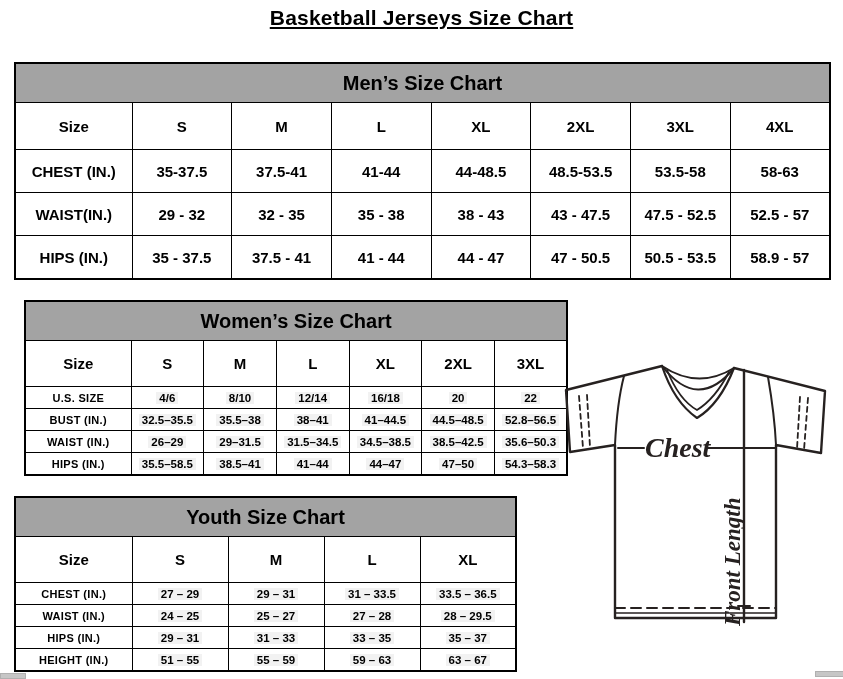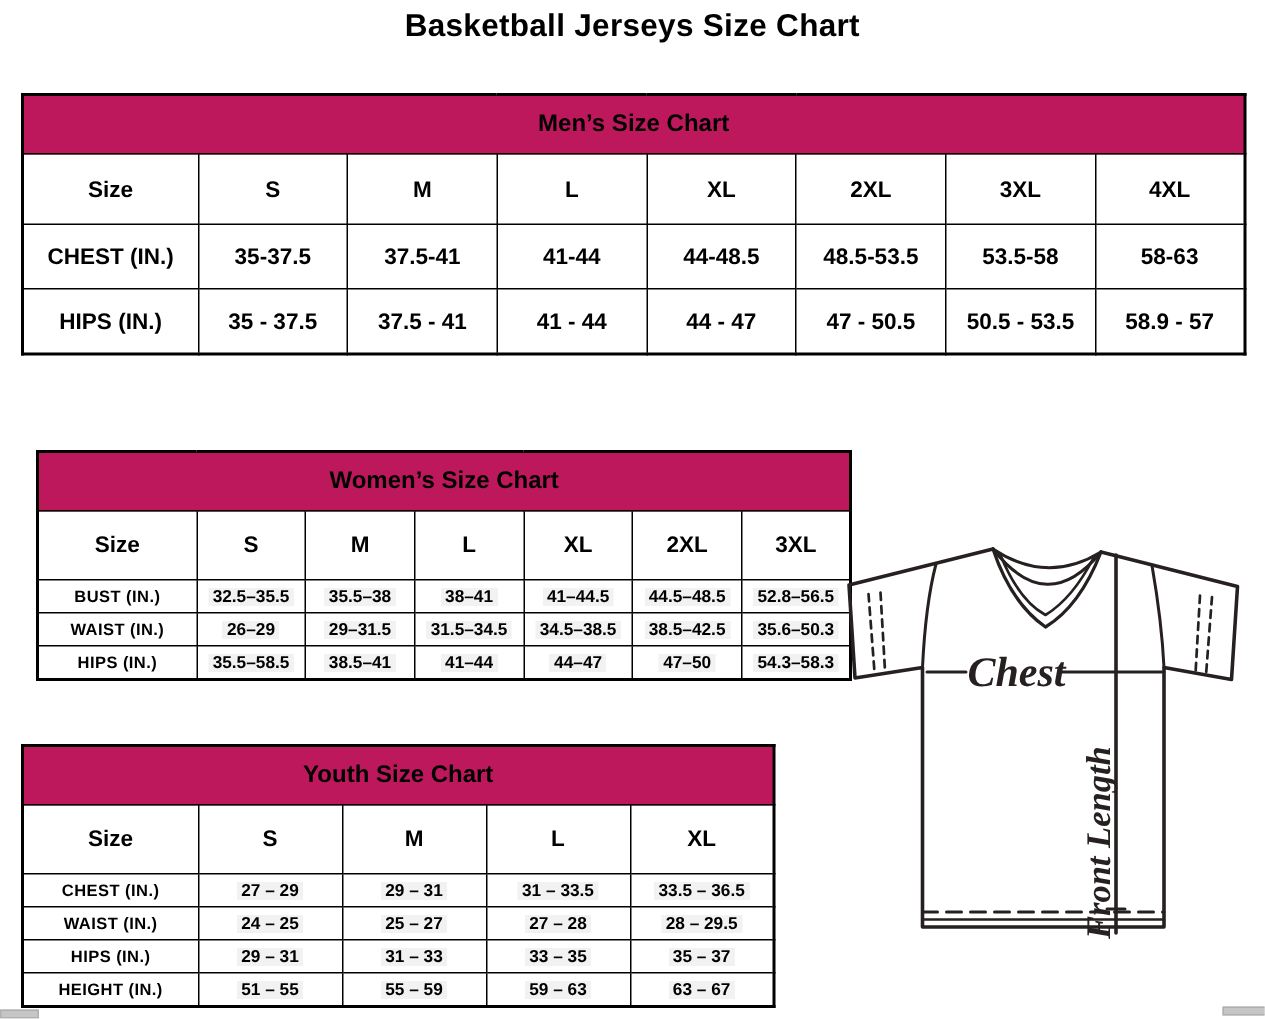"Basketball Jerseys Size Chart" .page-title { text-decoration: none -> underline }
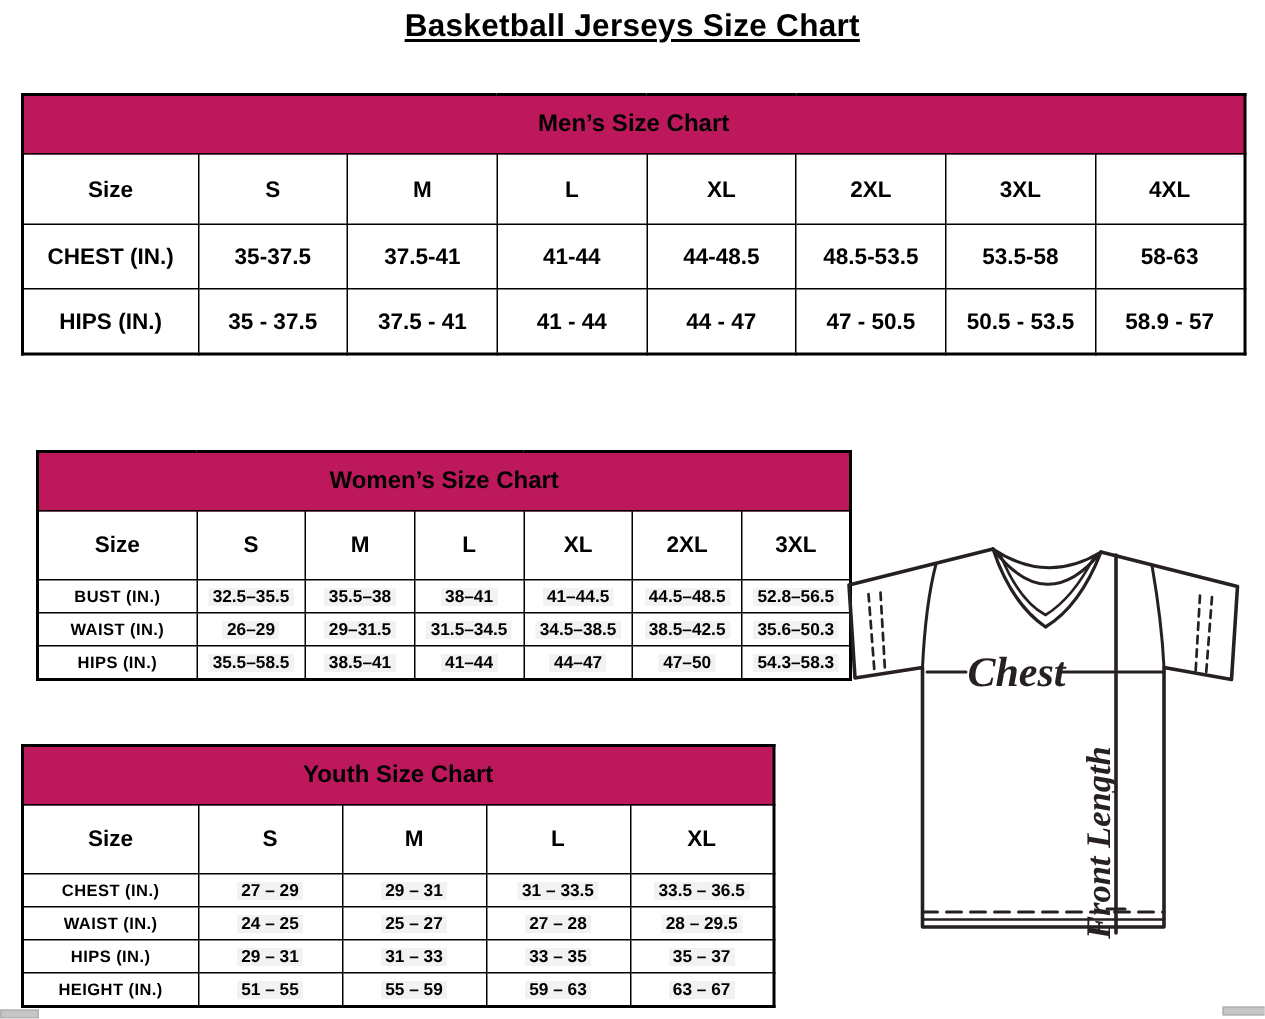"Men’s Size Chart" .tbl-title th { background: #be185d -> #a3a3a3; font-size: 16px -> 20px }
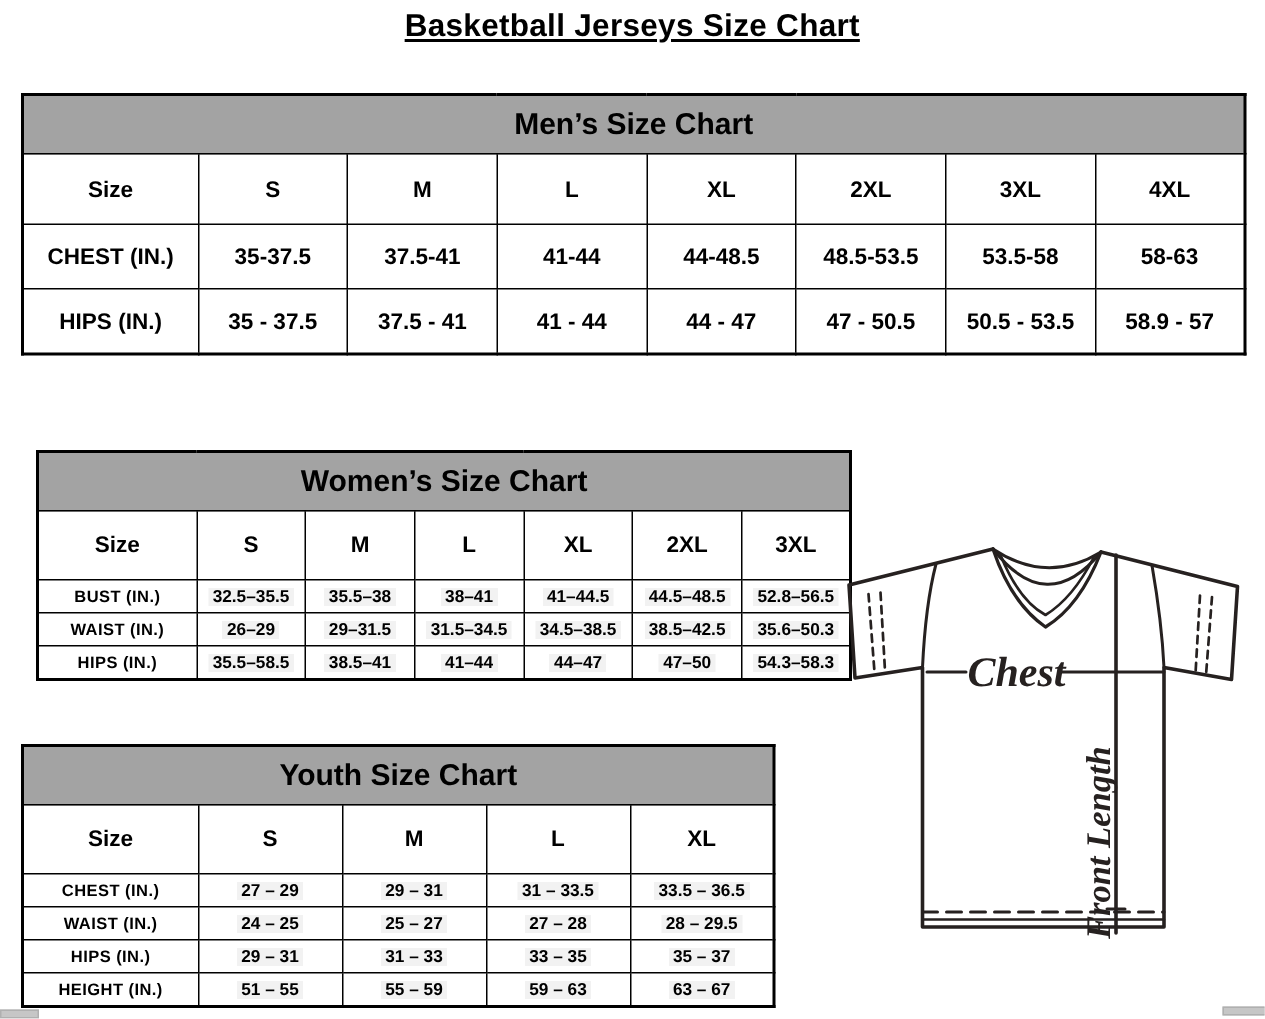"WAIST(IN.)" tr.data-row { html: none -> <tr> <th>WAIST(IN.)</th> <td>29 - 32</td> <td>32 - 35</td> <td>35 - 38</td> <td>38 - 43</td> <td>43 - 47.5</td> <td>47.5 - 52.5</td> <td>52.5 - 57</td> </tr> }
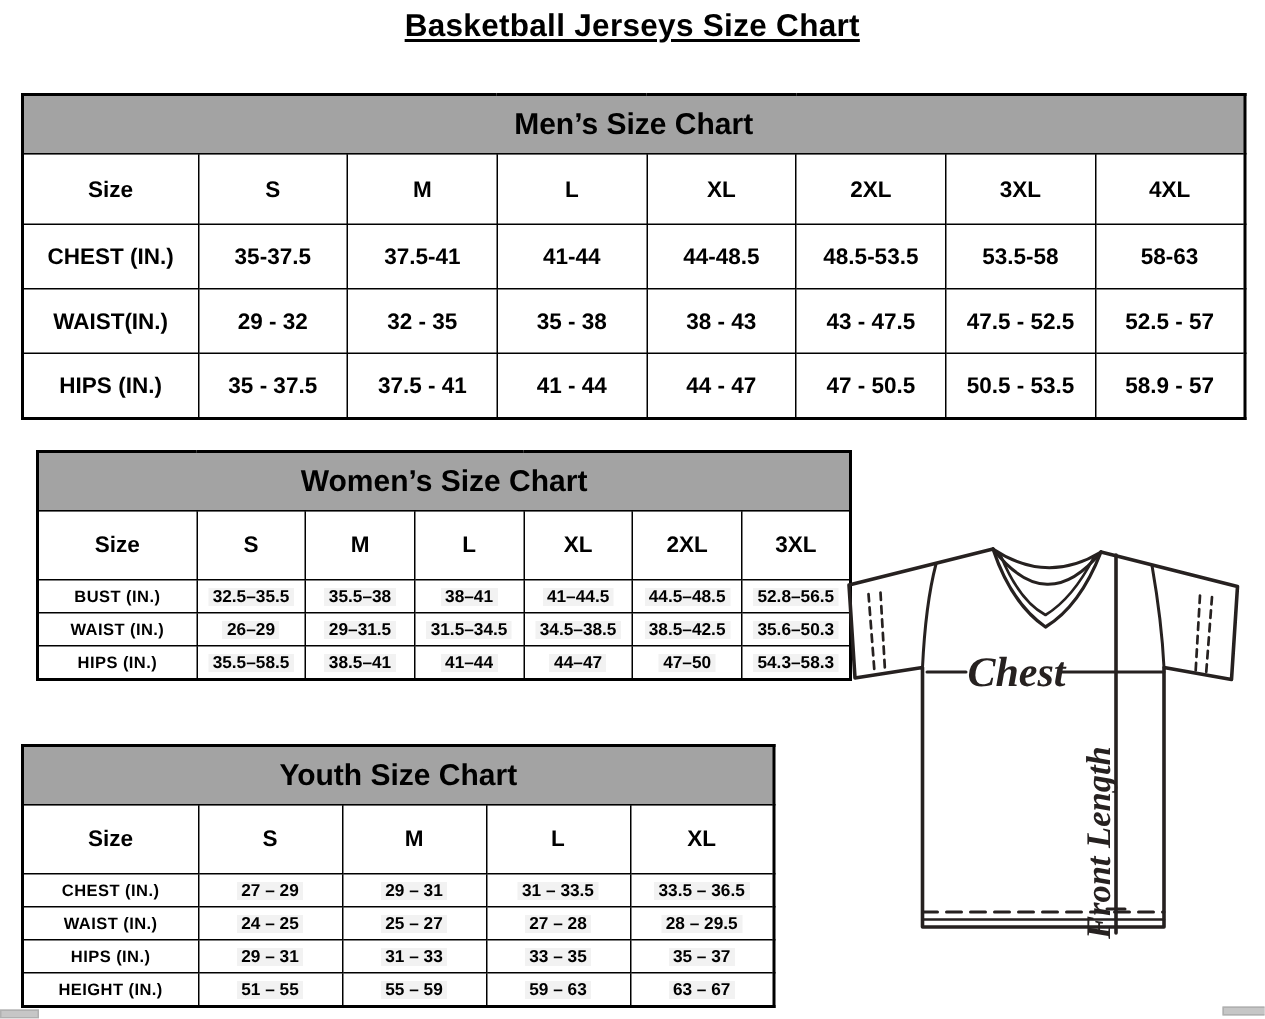"U.S. SIZE" tr.data-row { html: none -> <tr> <th>U.S. SIZE</th> <td><span>4/6</span></td> <td><span>8/10</span></td> <td><span>12/14</span></td> <td><span>16/18</span></td> <td><span>20</span></td> <td><span>22</span></td> </tr> }
